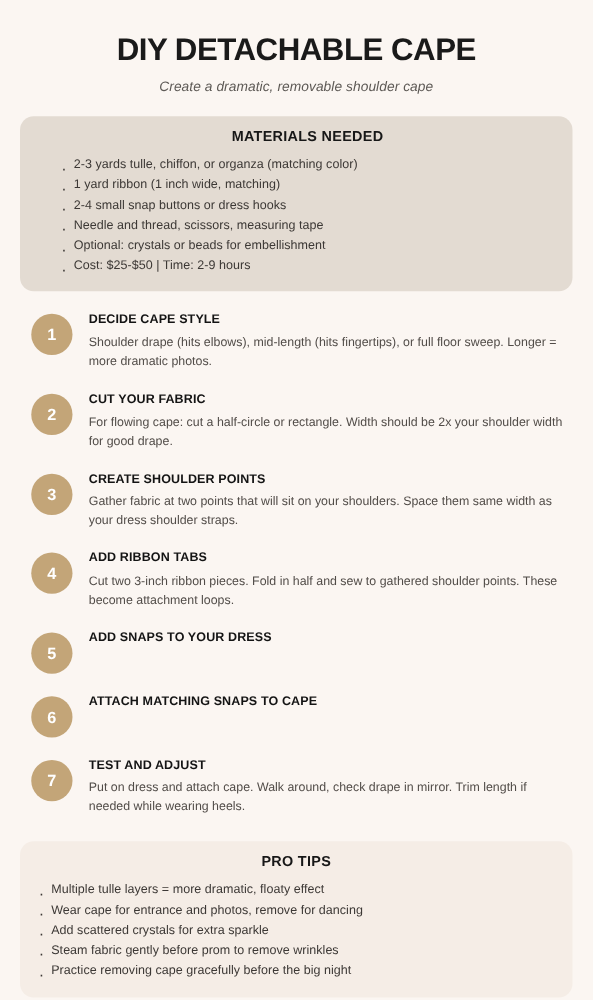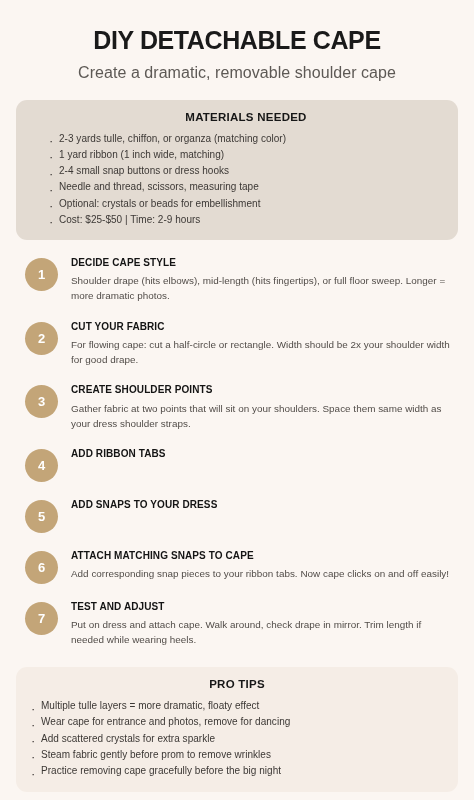"Create a dramatic, removable shoulder" .subtitle { font-size: 16px -> 11px; font-style: none -> italic }
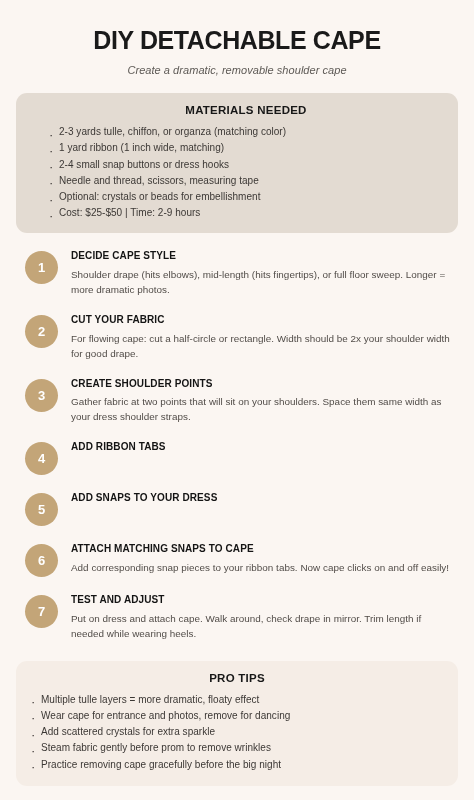"Cut two 3-inch ribbon pieces." p.step-desc { html: none -> <p>Cut two 3-inch ribbon pieces. Fold in half and sew to gathered shoulder points. These become attachment loops.</p> }
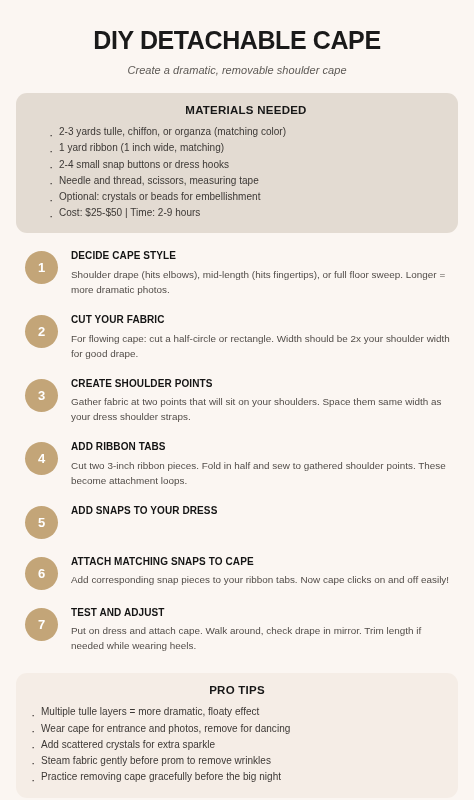"Add corresponding snap pieces to" p.step-desc { html: <p>Add corresponding snap pieces to your ribbon tabs. Now cape clicks on and off easily!</p> -> none }
